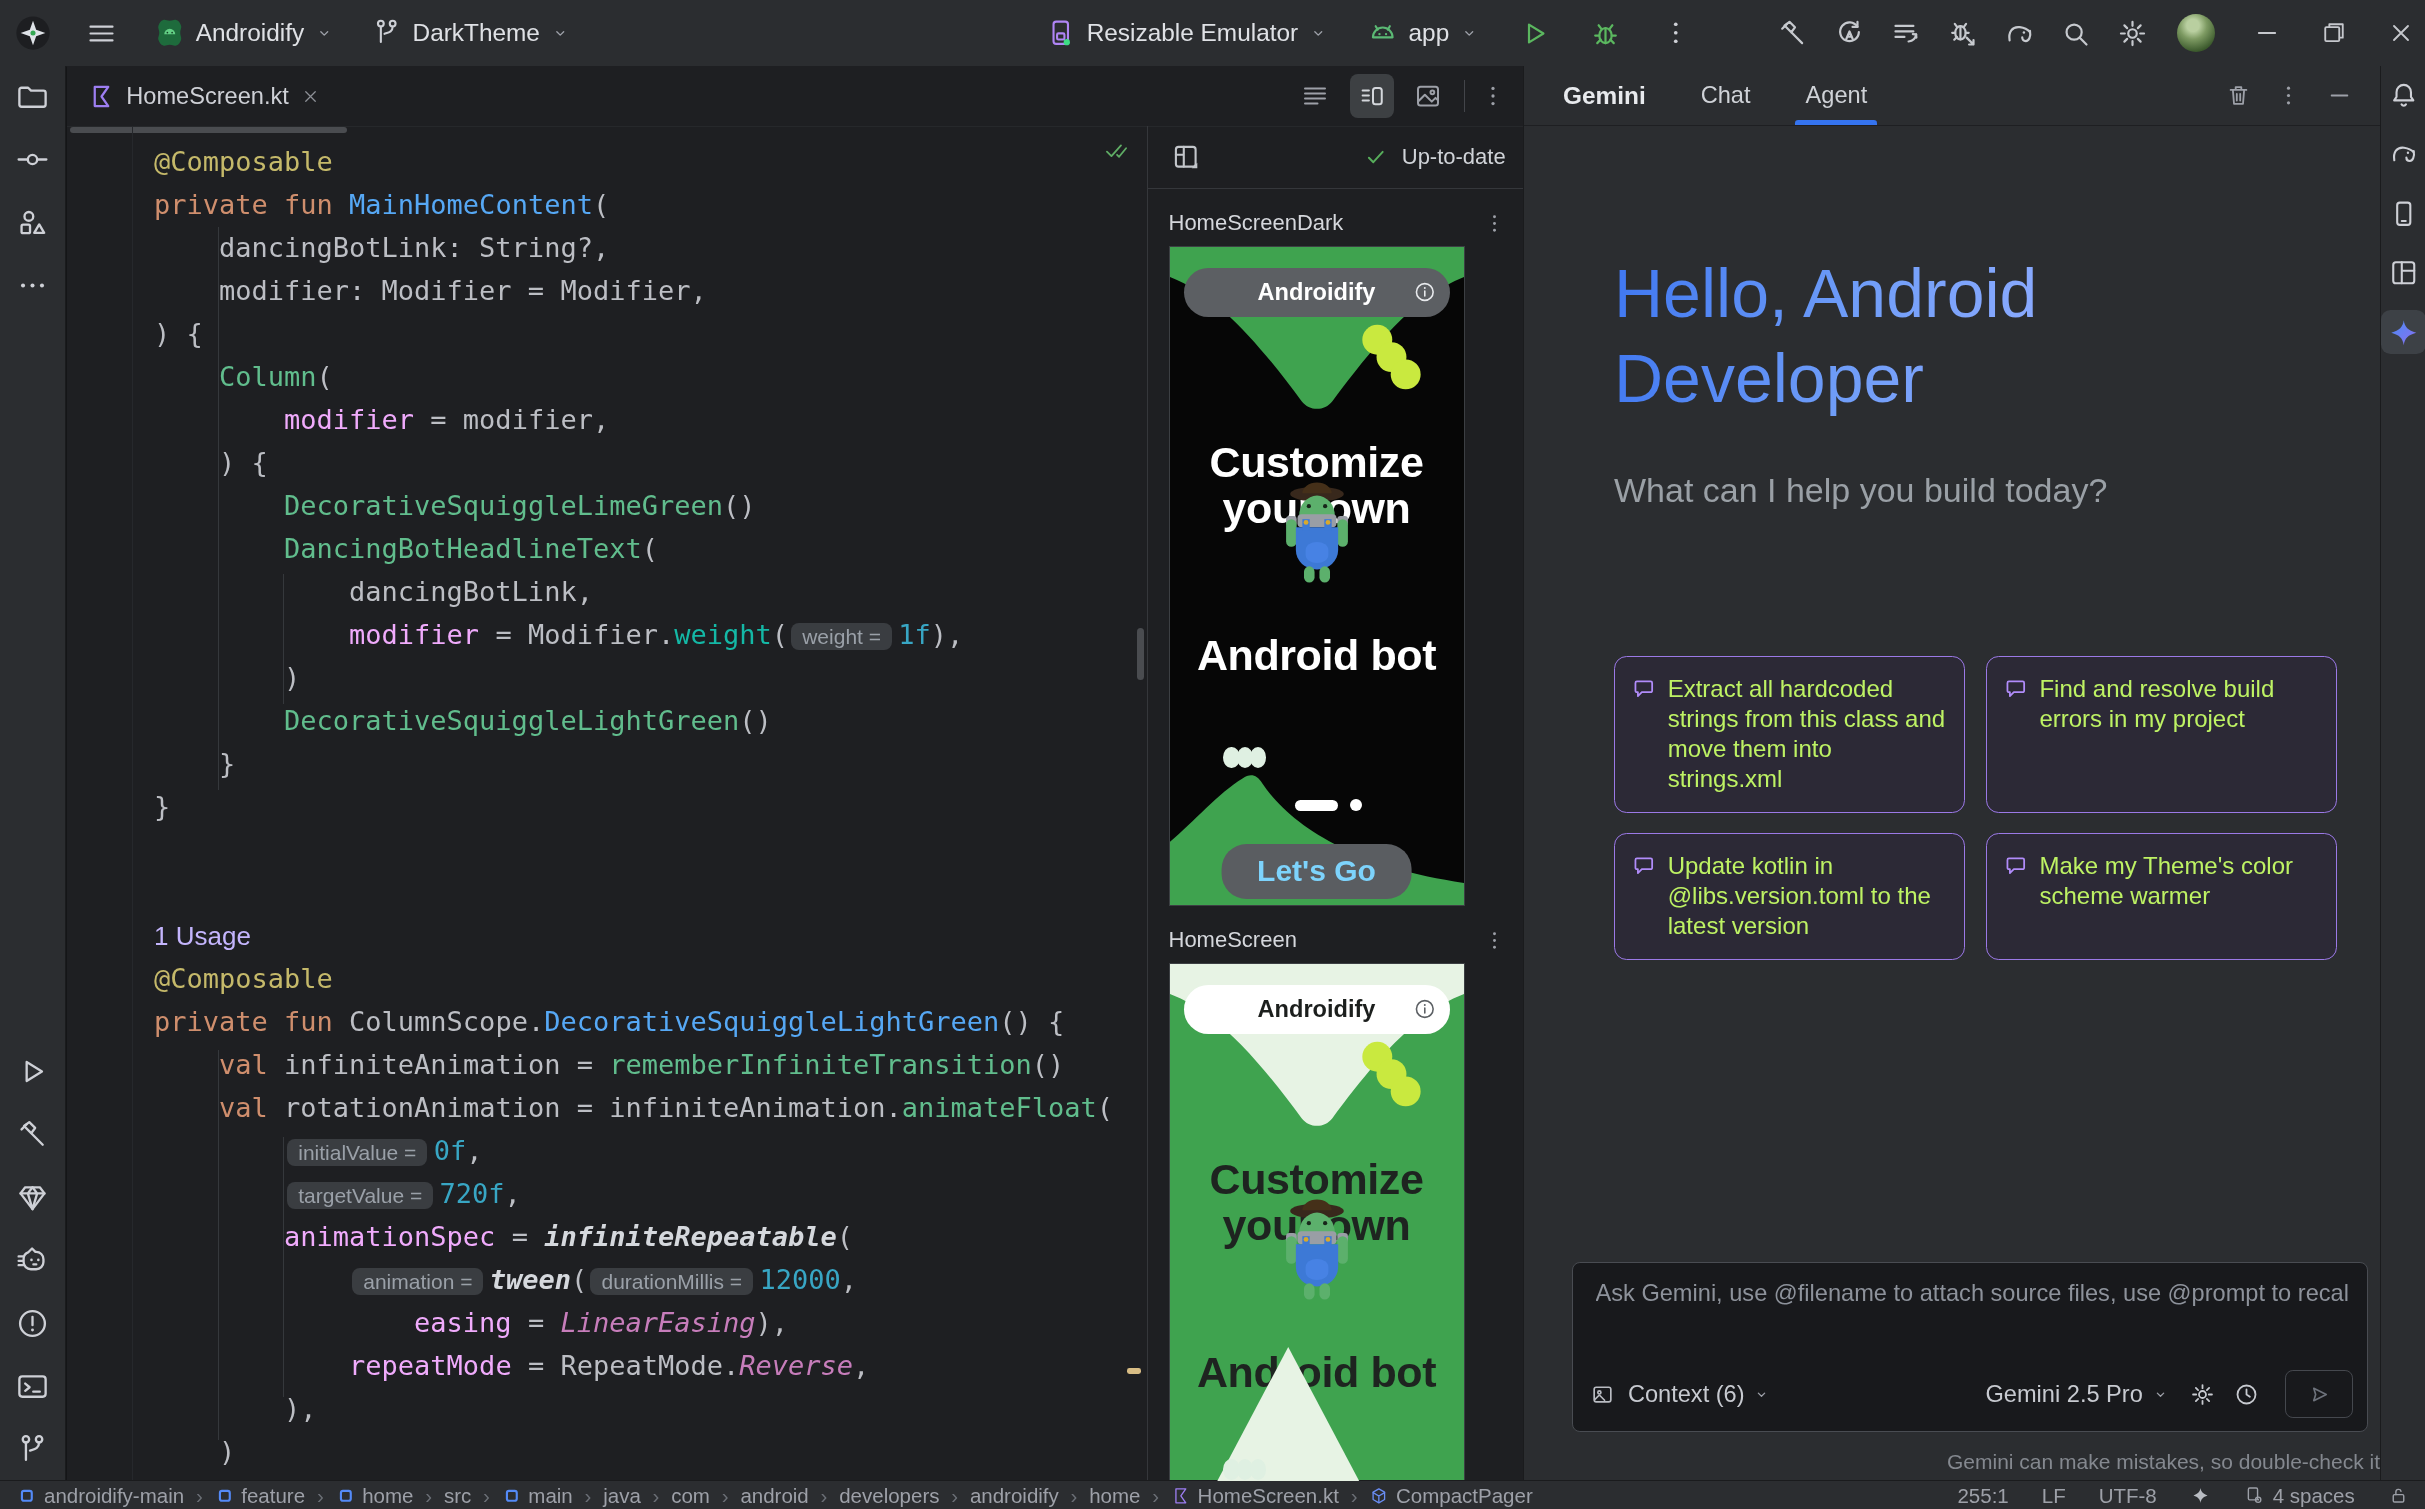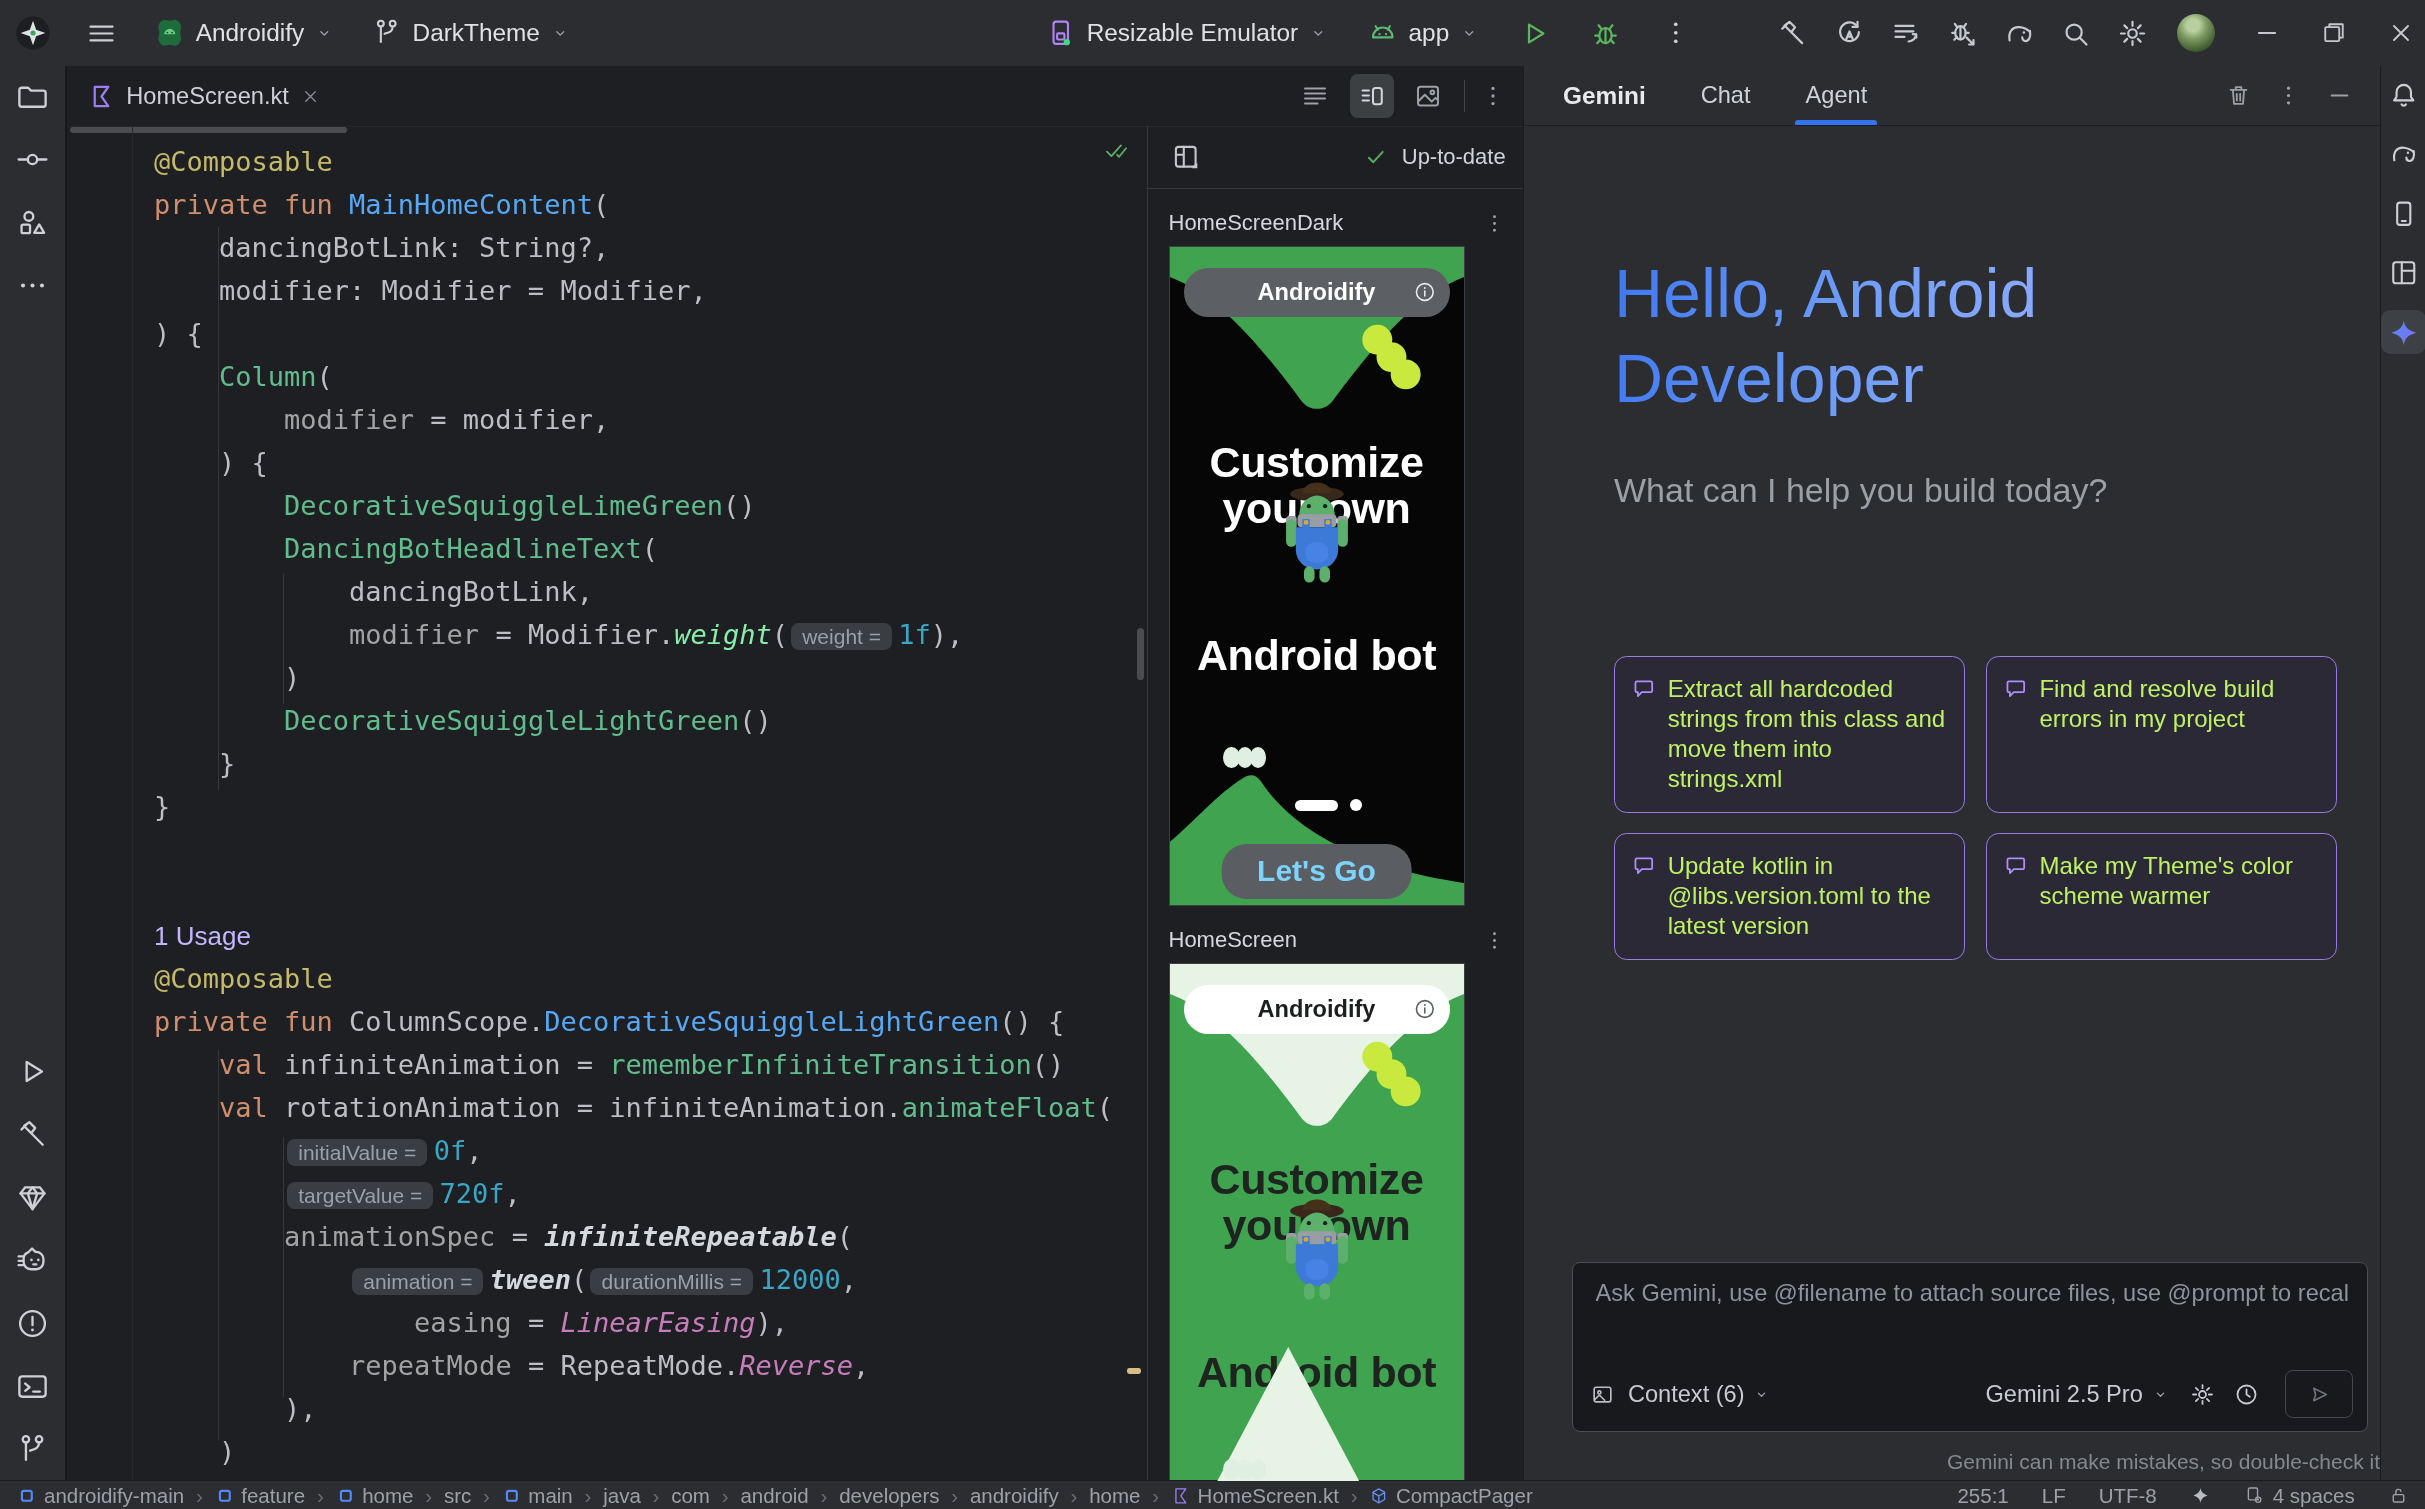"modifier" .sg-named { color: #a3a3a3 -> #f0abfc }
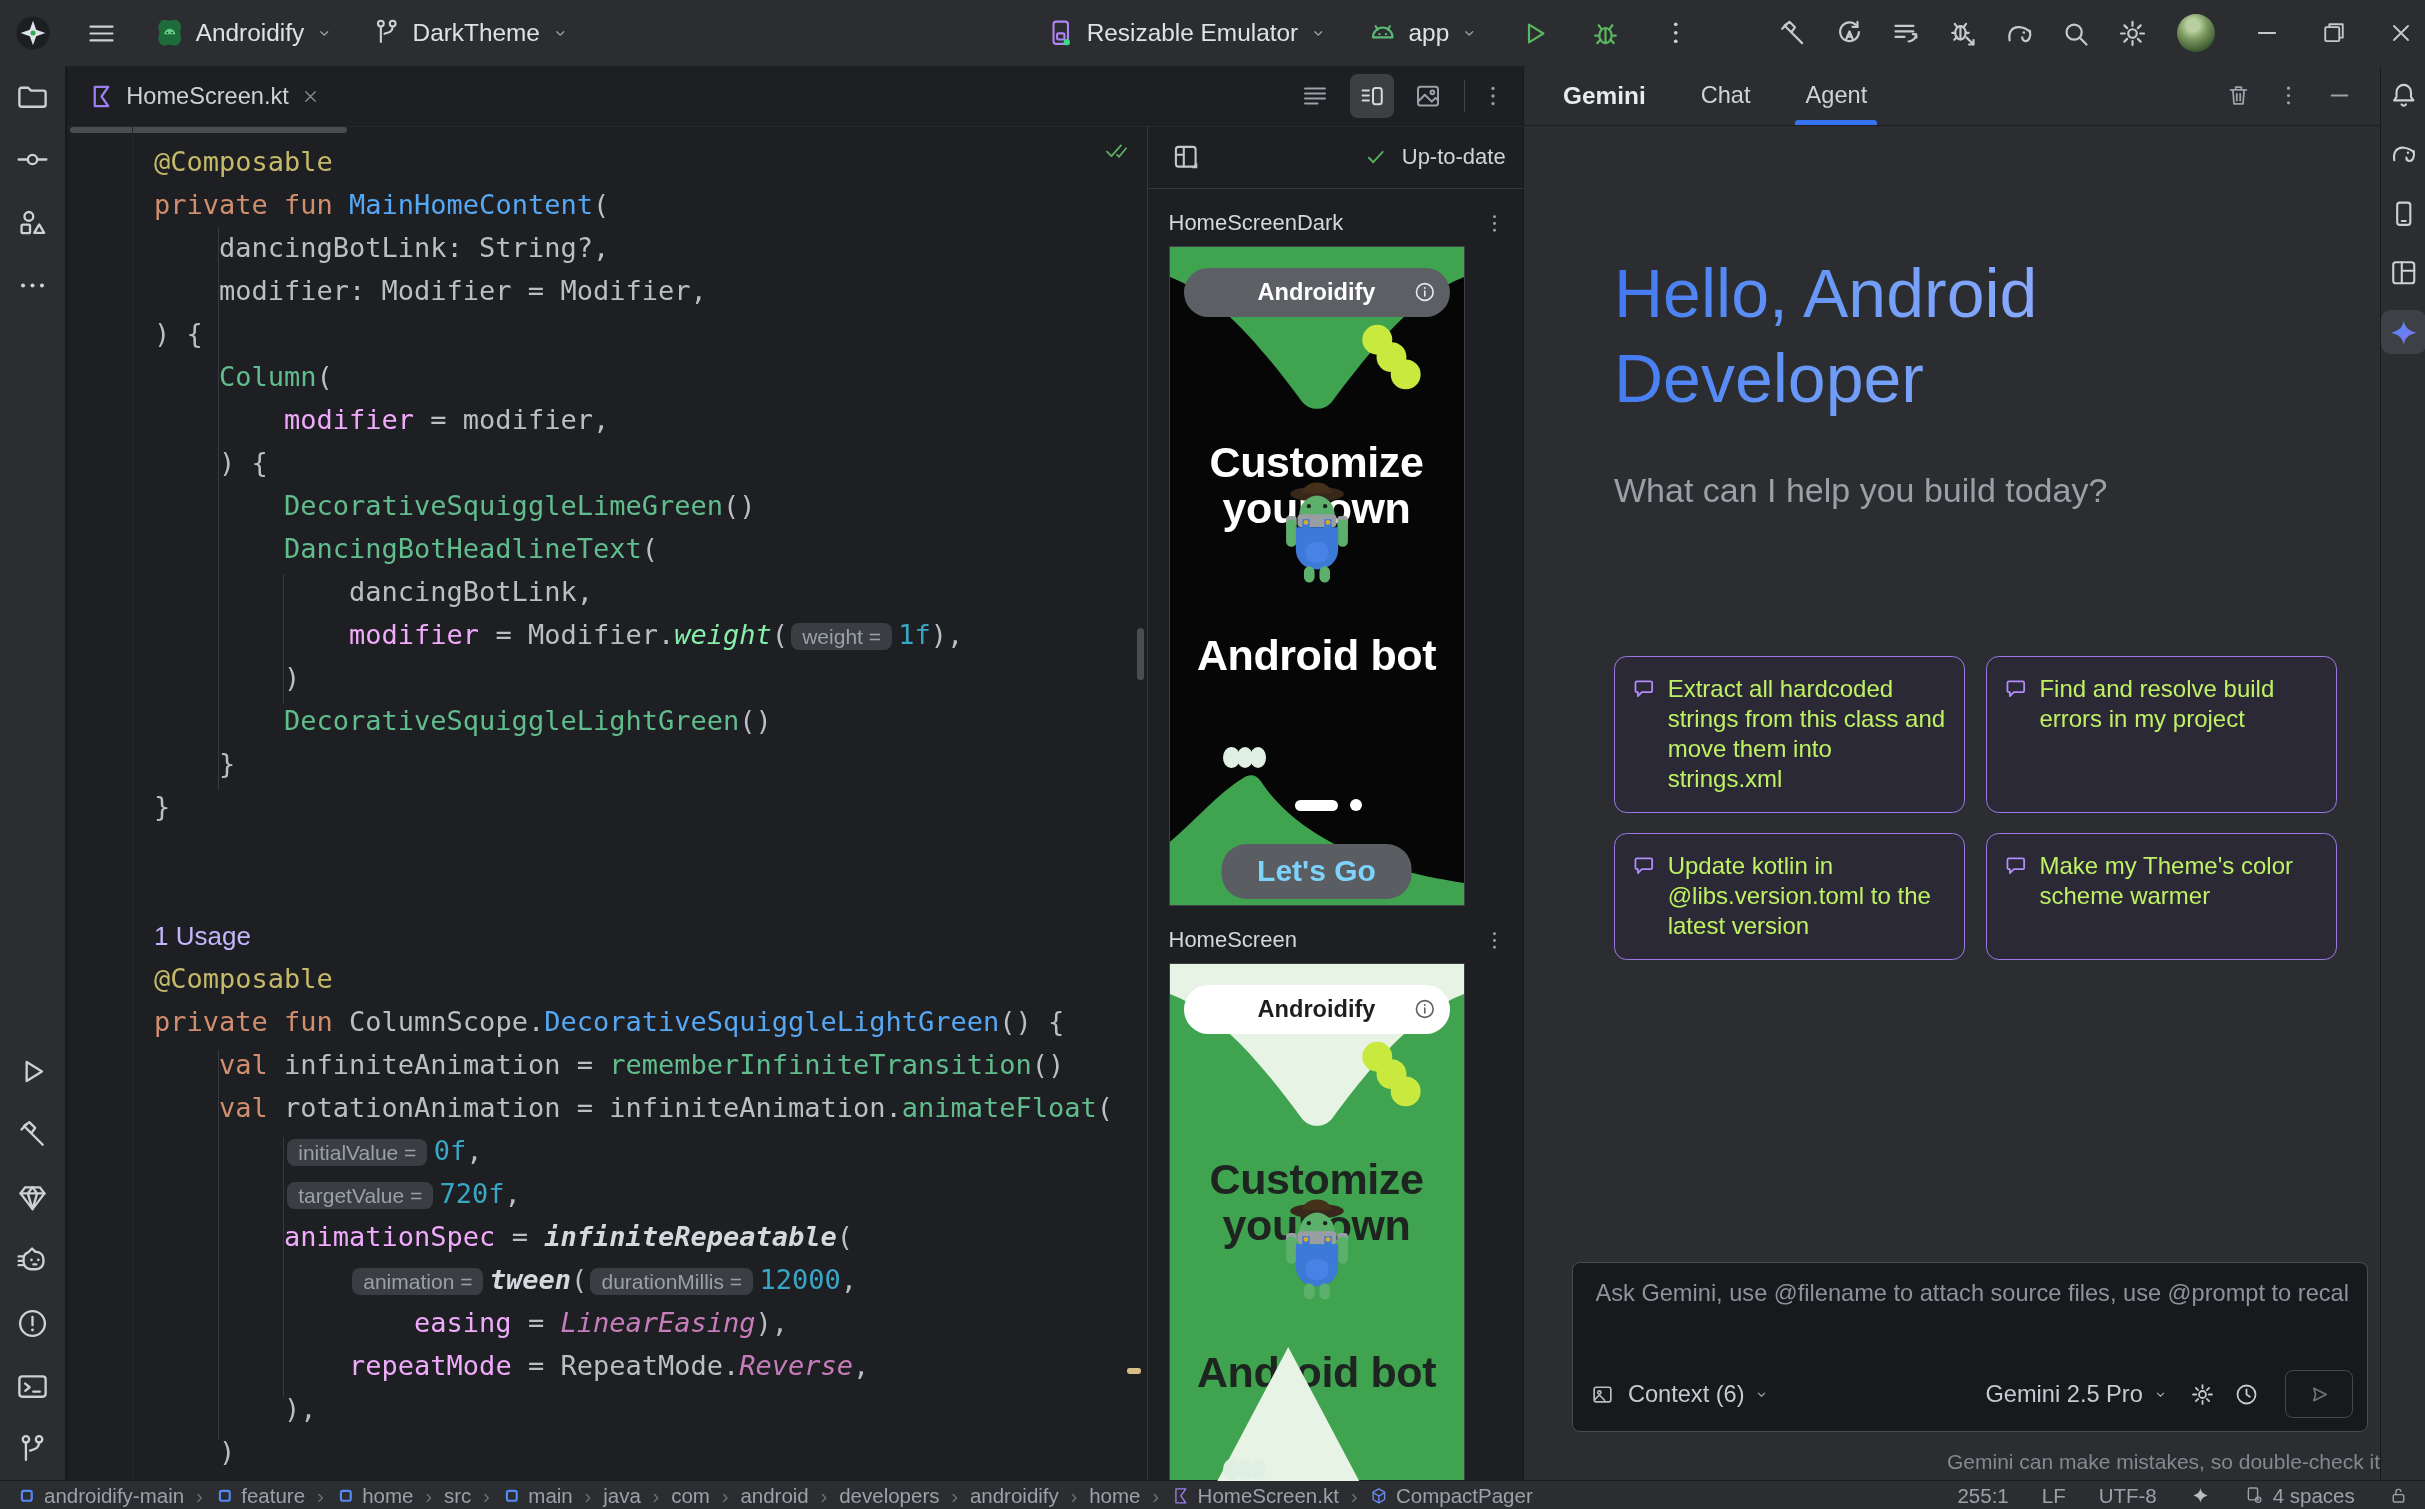"weight" .sg-calli { color: #86efac -> #14b8a6; font-style: italic -> none }
